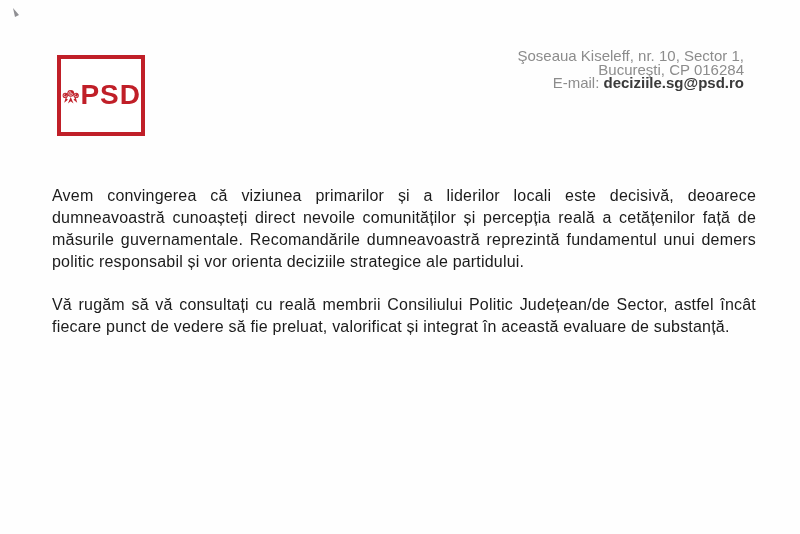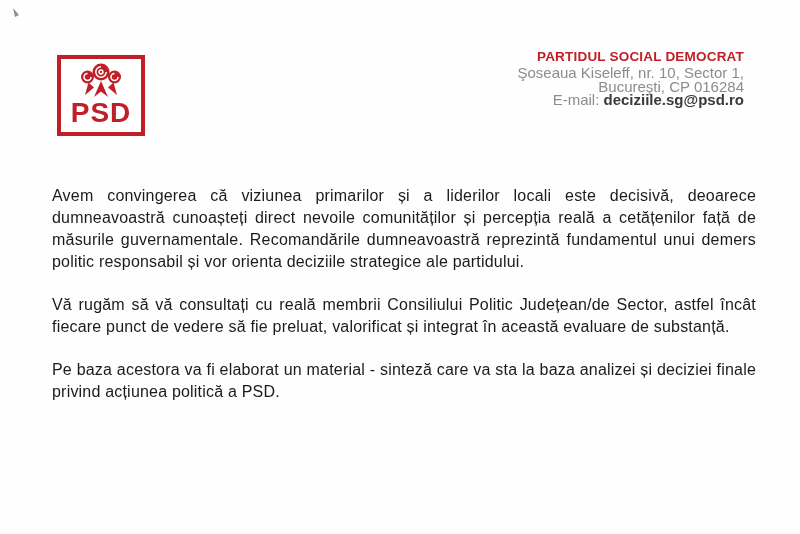"PARTIDUL SOCIAL DEMOCRAT" div.org { html: <div>PARTIDUL SOCIAL DEMOCRAT</div> -> none }
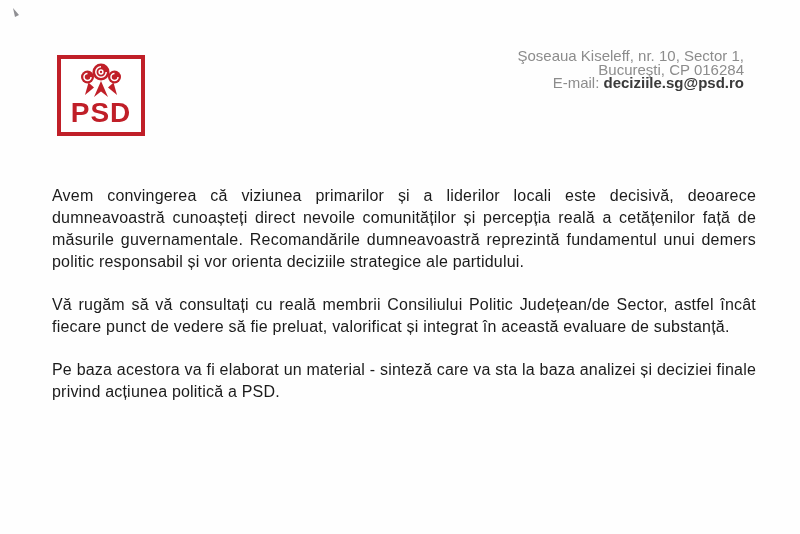"PSD" .logo-box { flex-direction: column -> row }
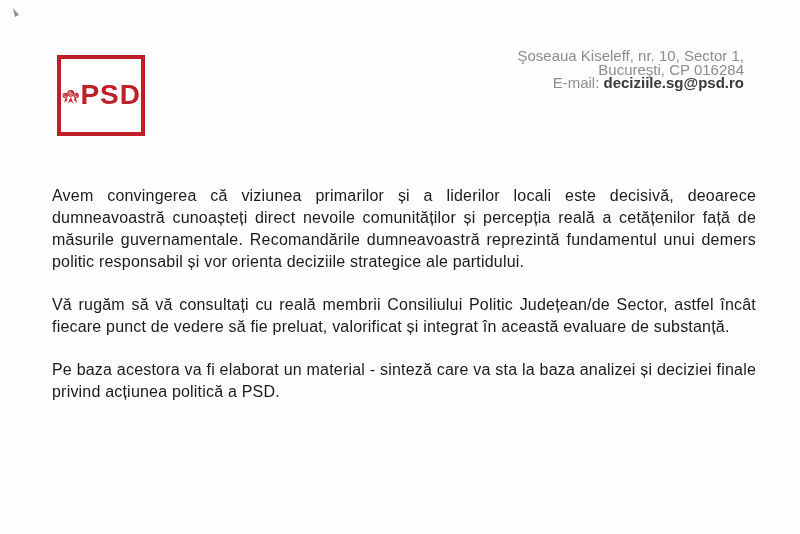"Pe baza acestora va fi" p { html: <p>Pe baza acestora va fi elaborat un material - sinteză care va sta la baza analizei și deciziei finale privind acțiunea politică a PSD.</p> -> none }
